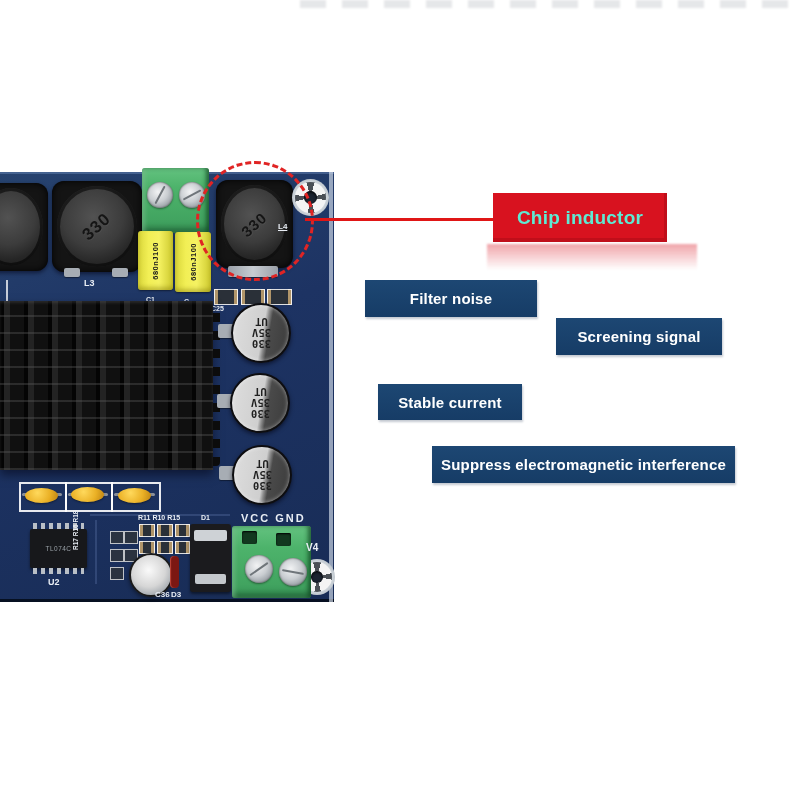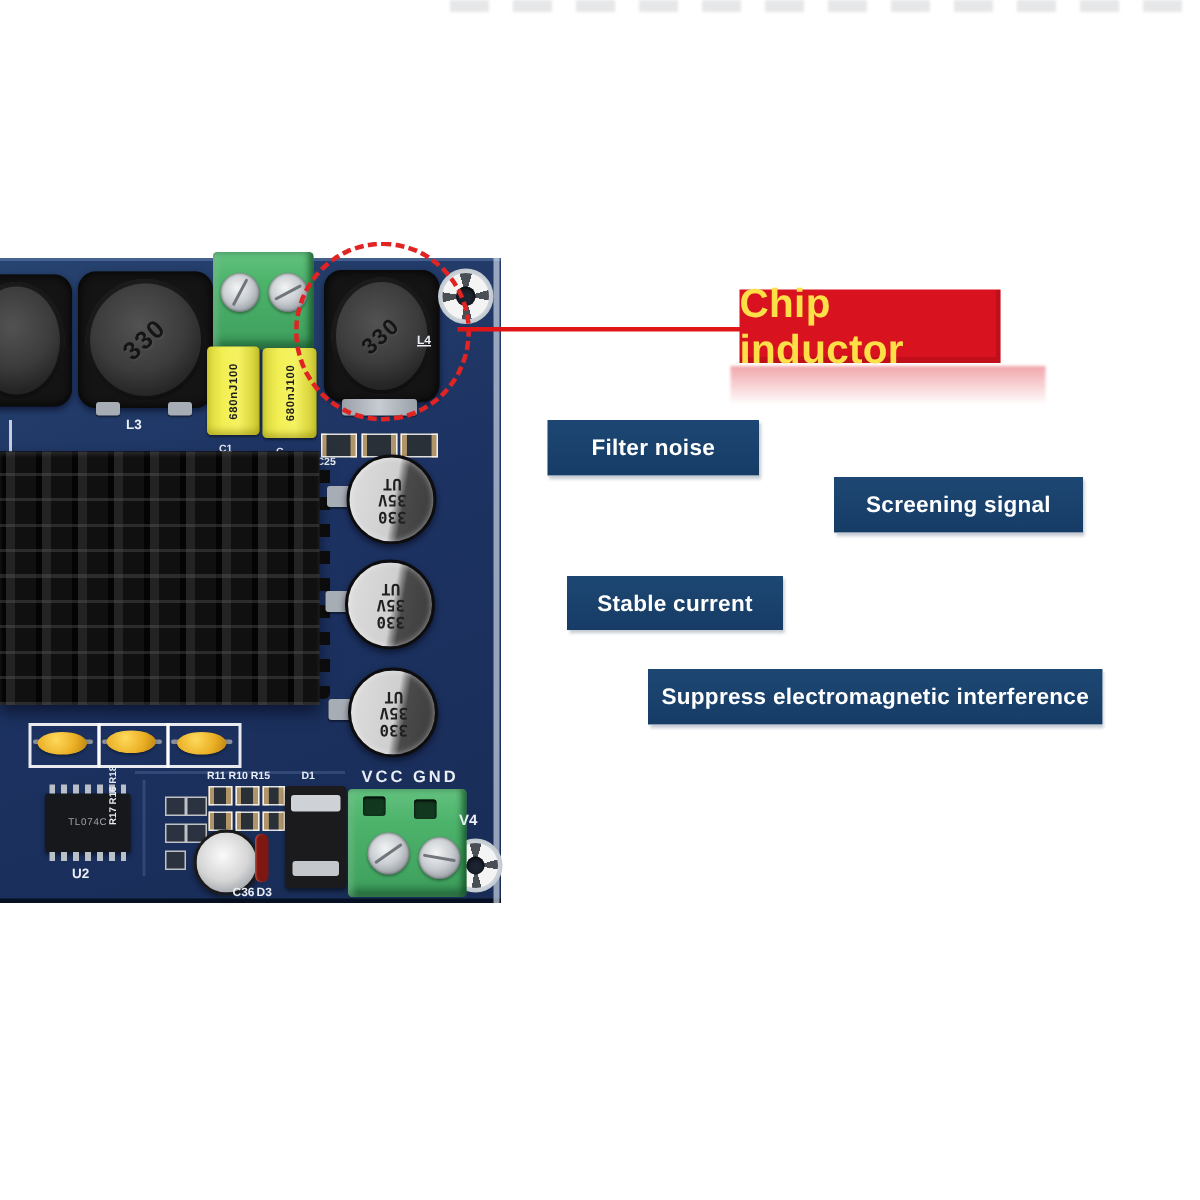"Chip inductor" .chip-label span { color: #fde047 -> #5eead4; font-size: 27px -> 19px }
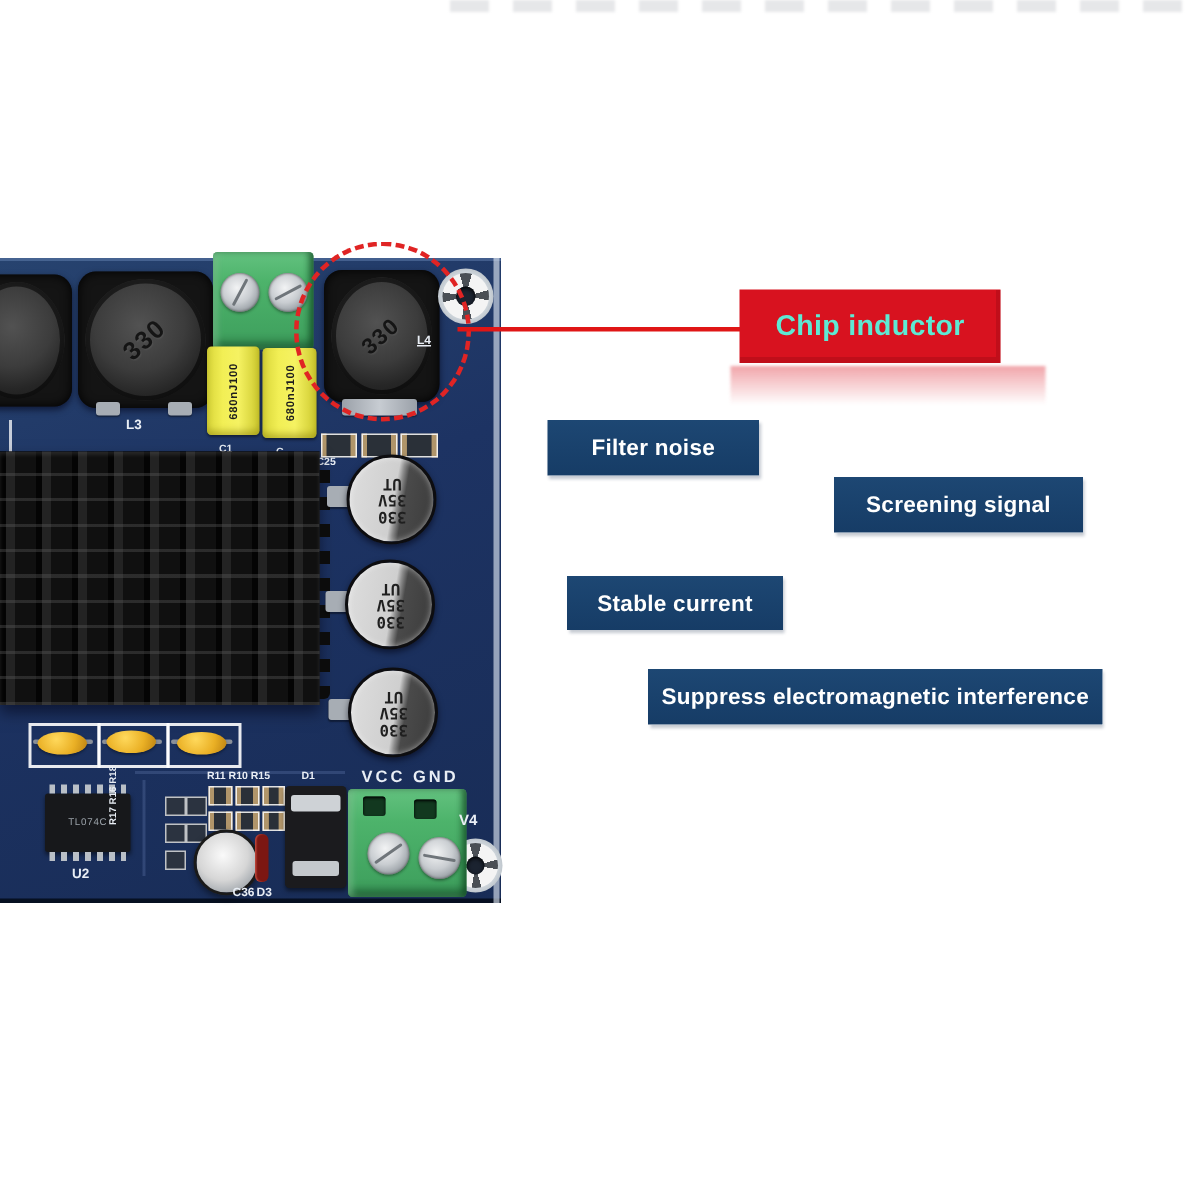"Filter noise" div.feature { width: 141px -> 172px }
